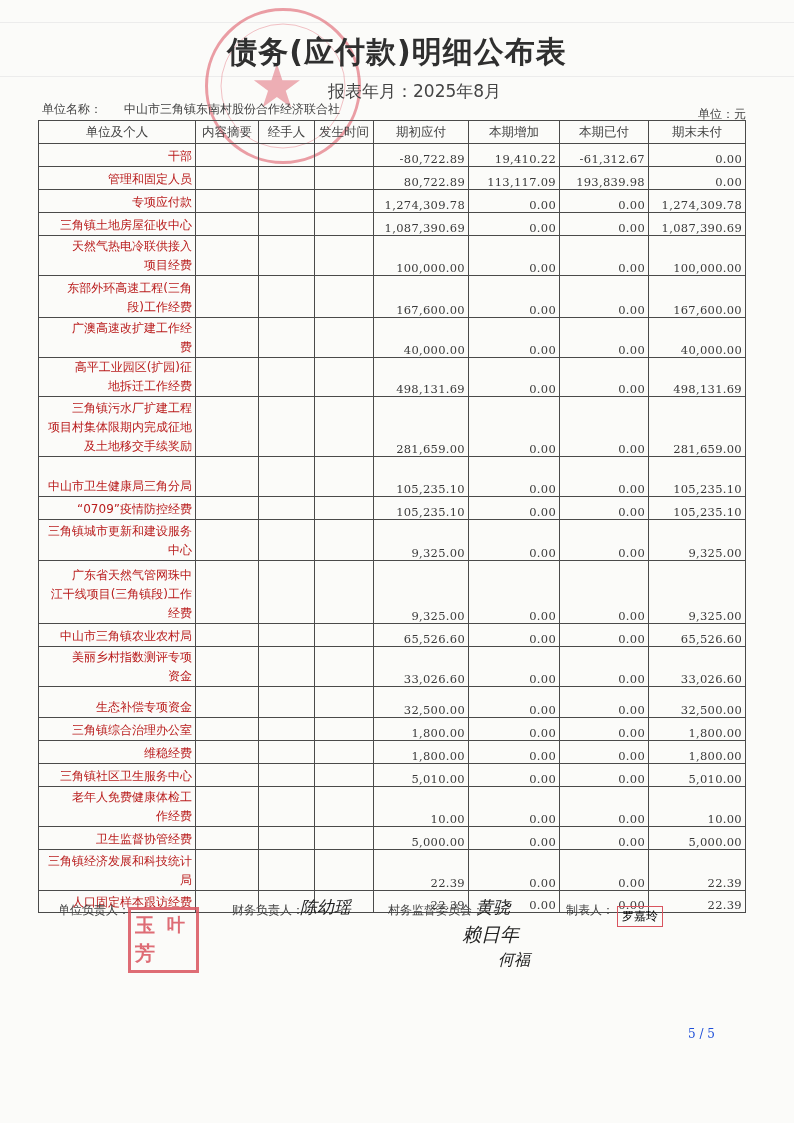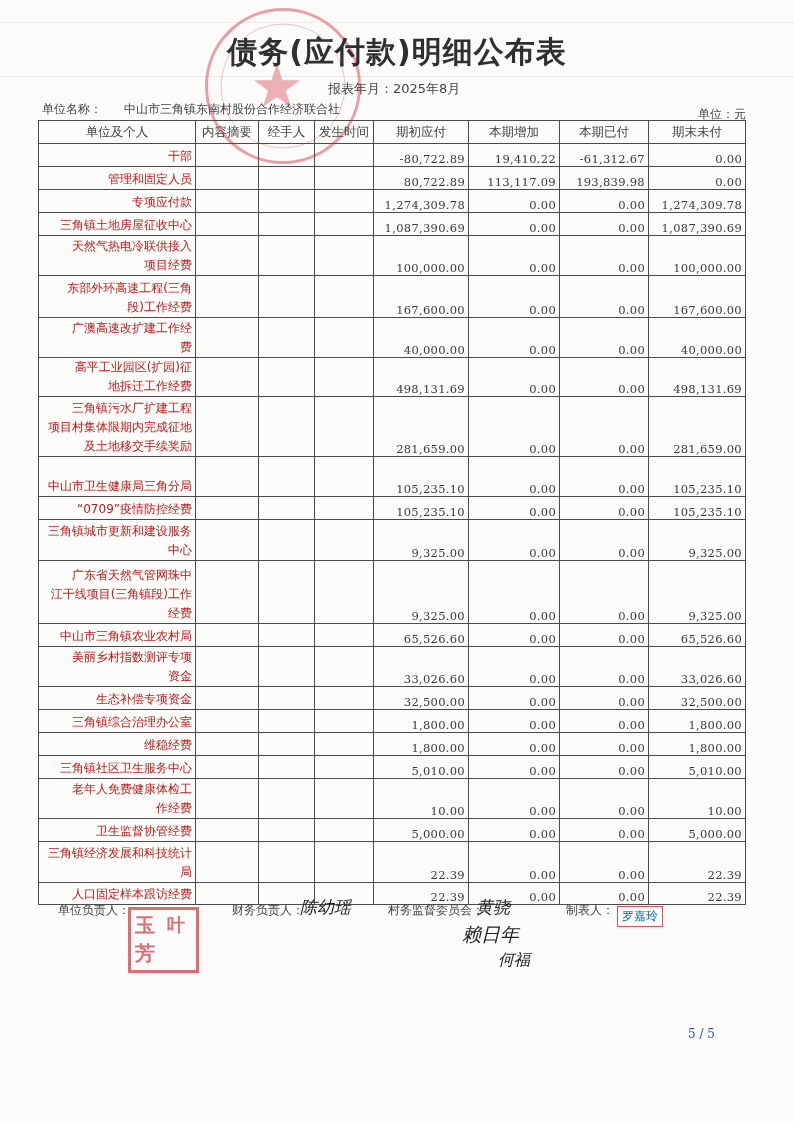"报表年月：2025年8月" .period { font-size: 13px -> 17px }
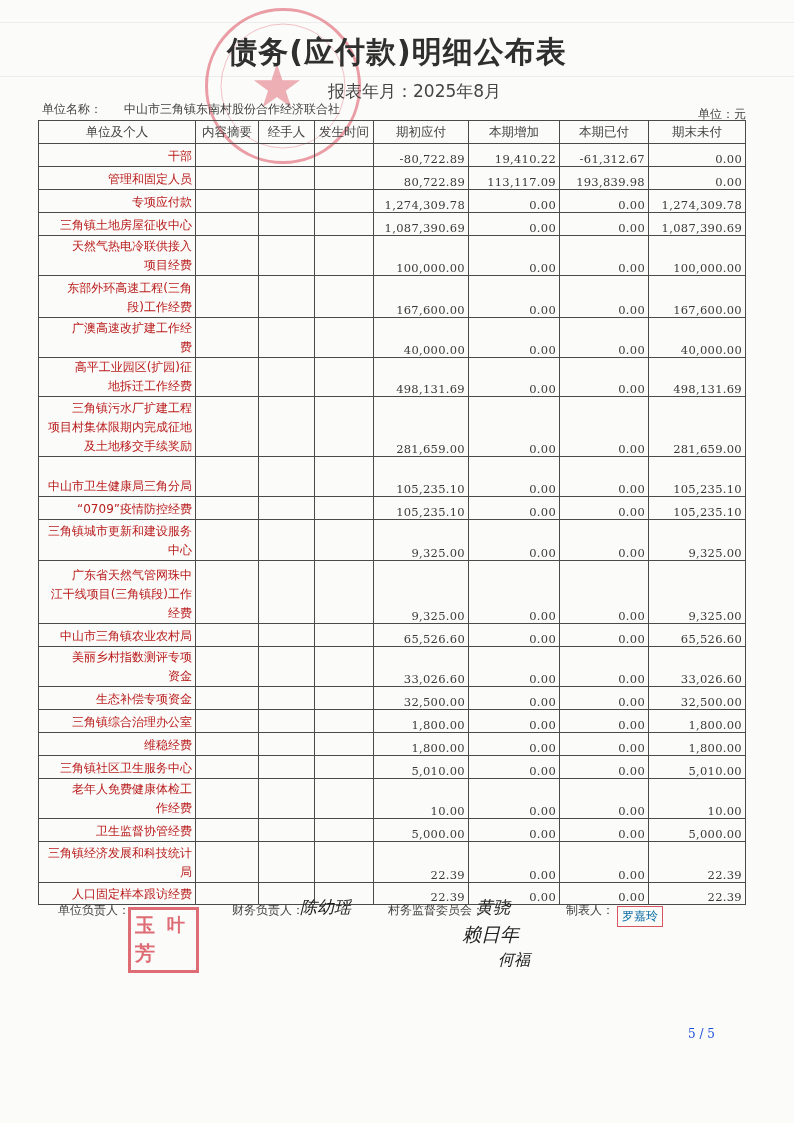"生态补偿专项资金" tr { height: 23px -> 31px }
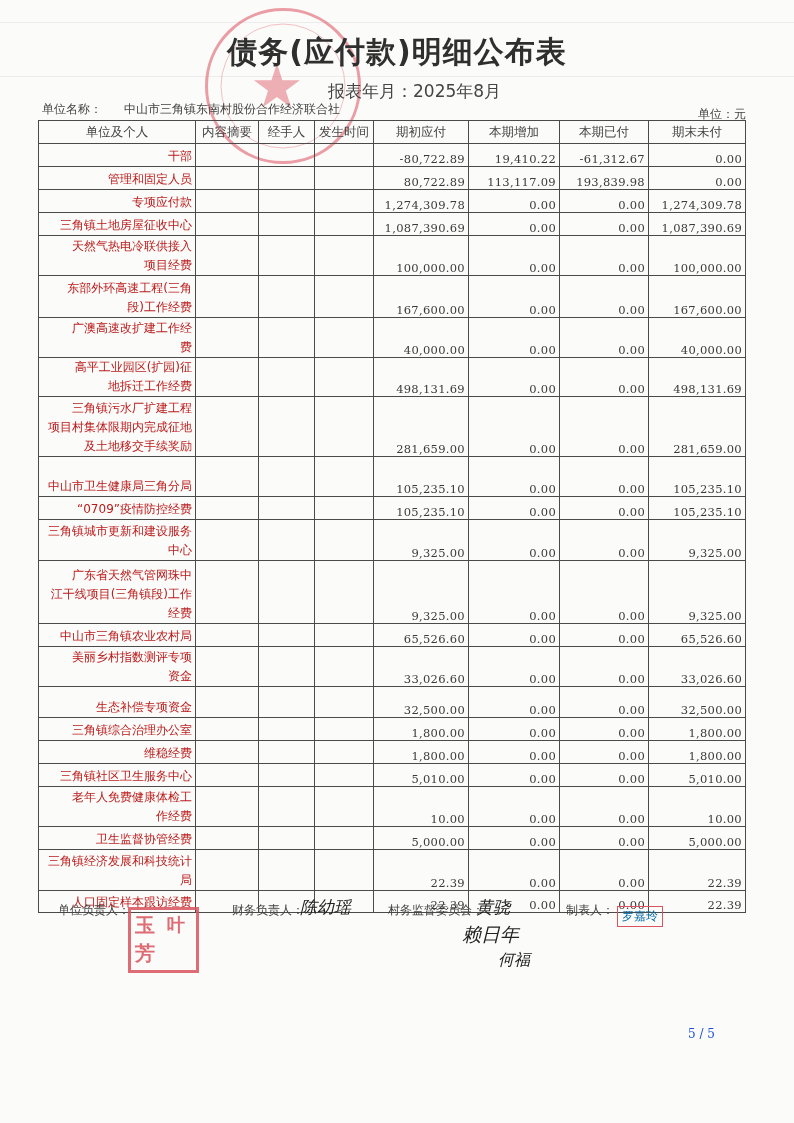"罗嘉玲" .maker-stamp { color: #0369a1 -> #000000 }
